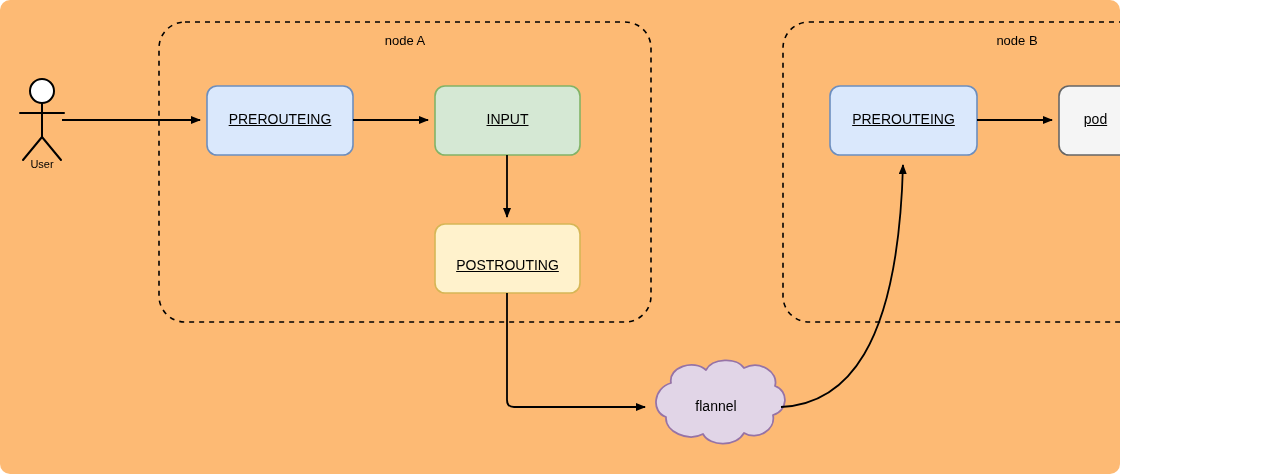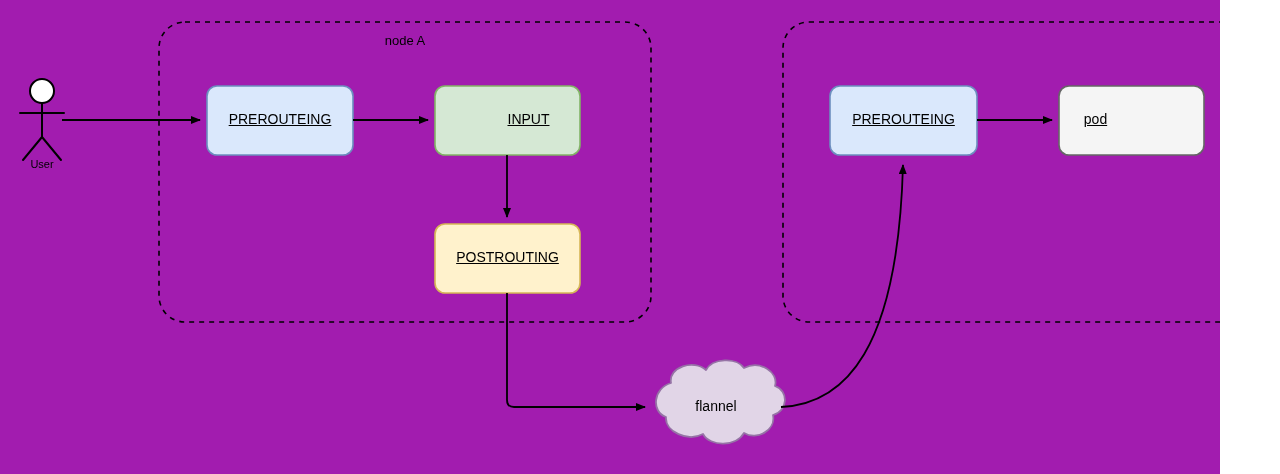"node A" #canvas { background: #a21caf -> #fdba74; border-radius: none -> 10px; width: 1220px -> 1120px }
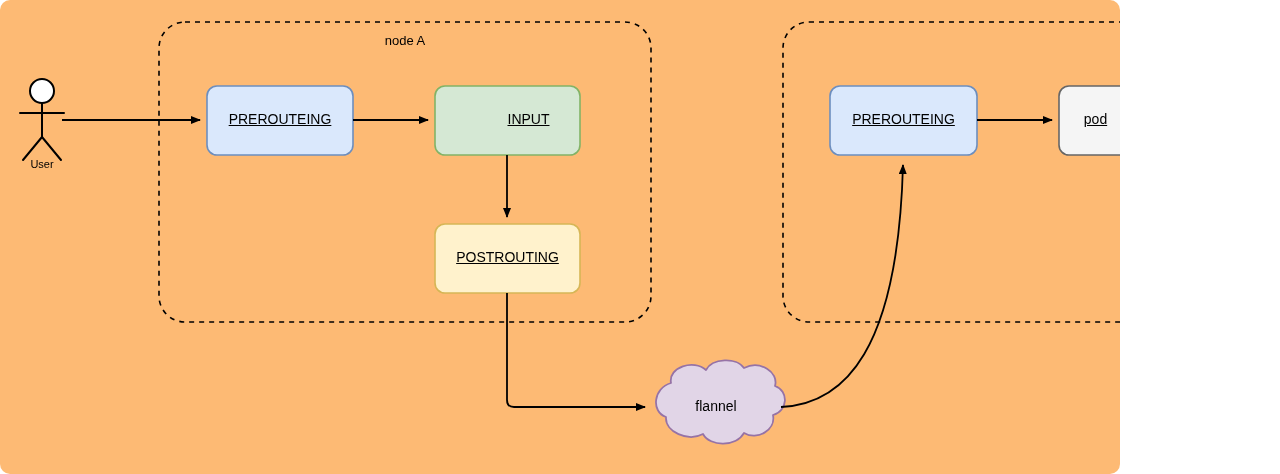"node B" div.node-group-label { html: none -> <div>node B</div> }
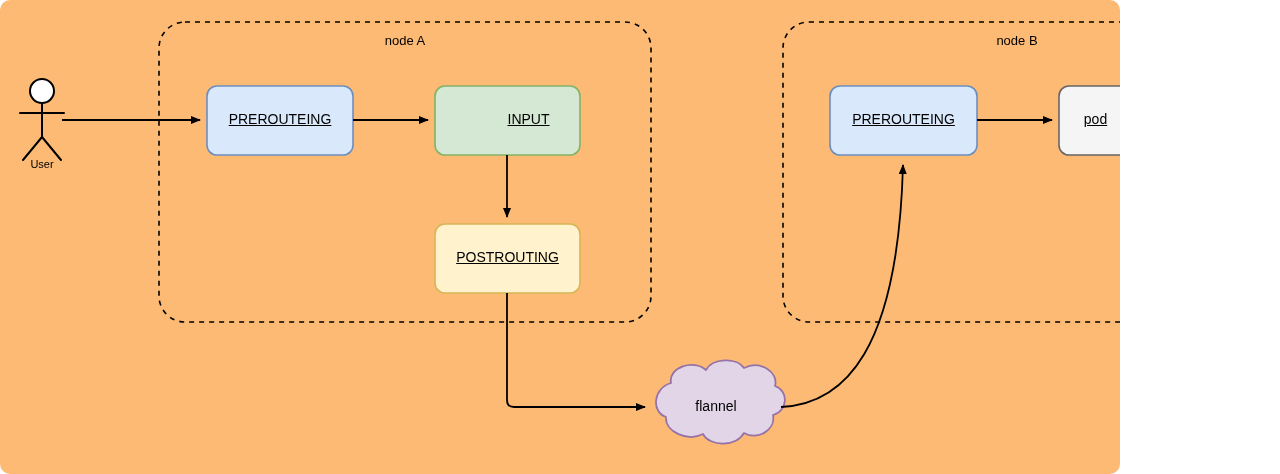"INPUT" div.box-label { left: 456px -> 435px }
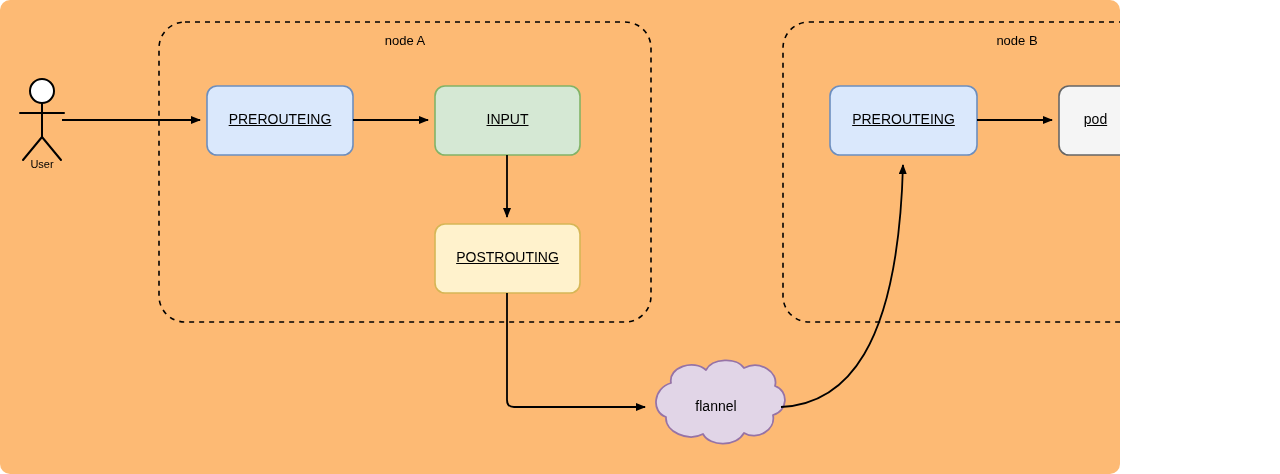"POSTROUTING" div.box-label { top: 250px -> 258px }
